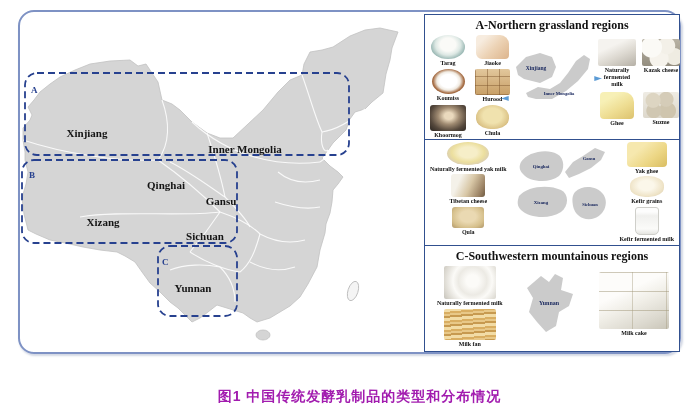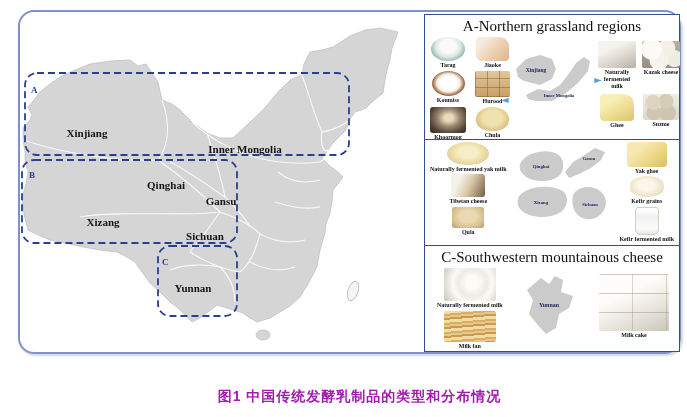"A-Northern grassland regions" .ptitle { font-size: 15px -> 12px; font-weight: normal -> bold }
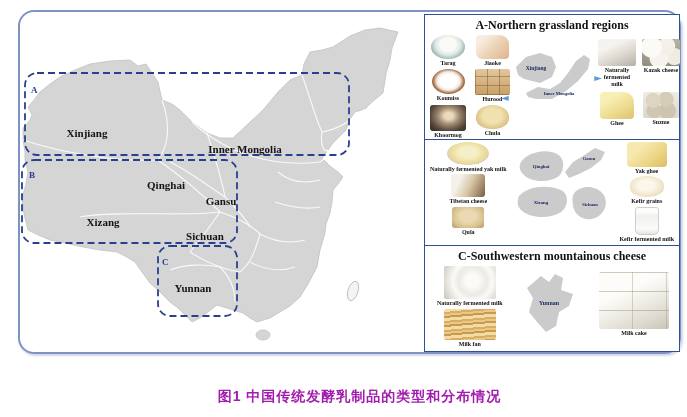"C-Southwestern mountainous cheese" div.ptitle { text: cheese -> regions }
